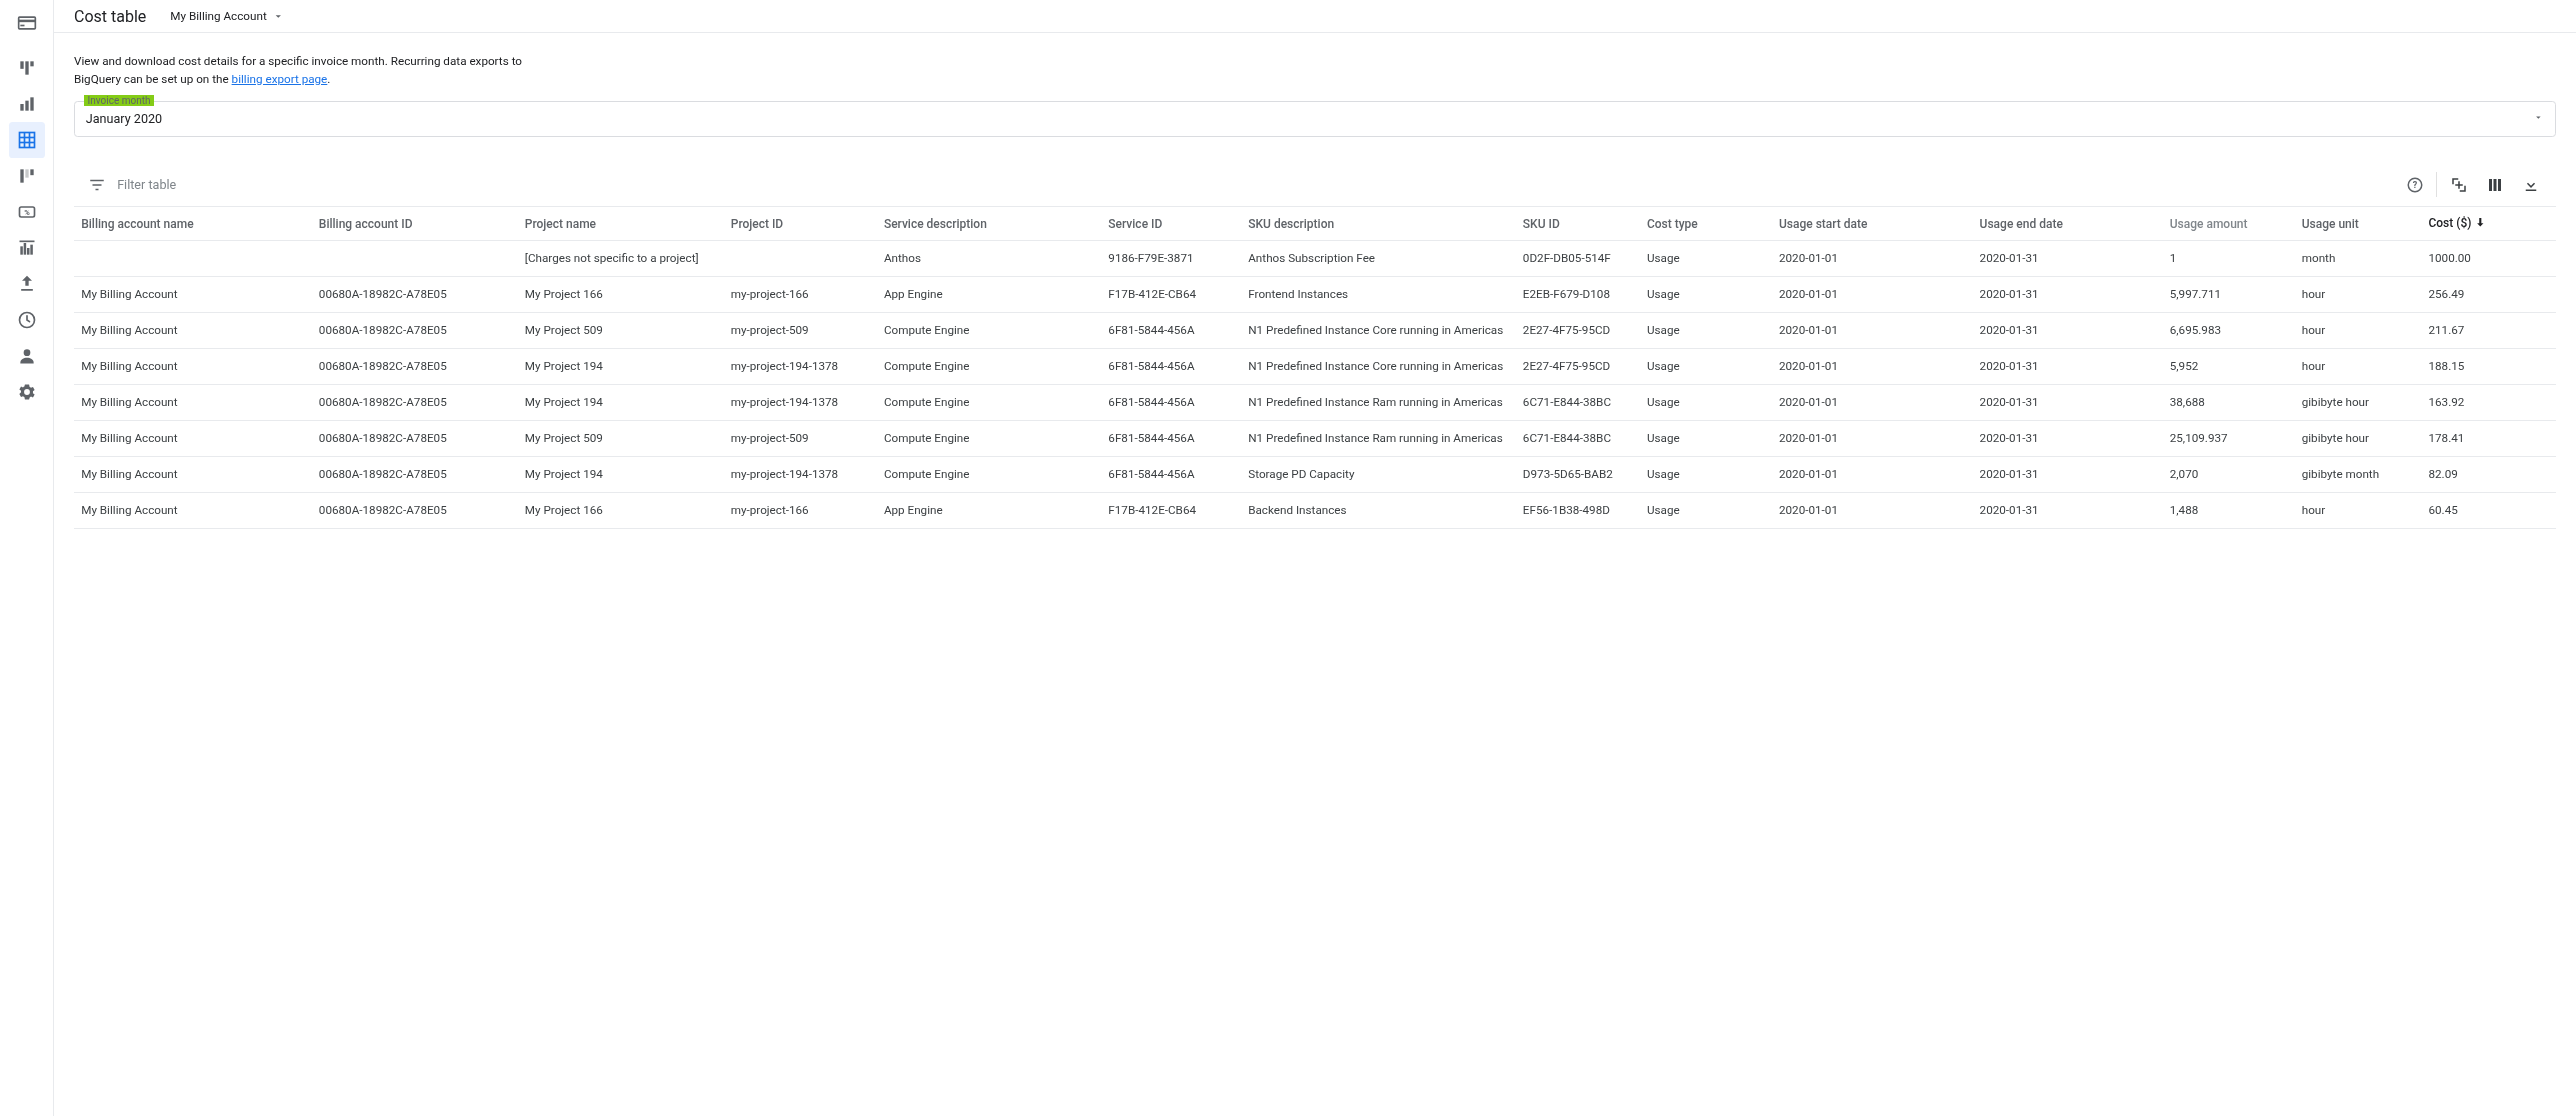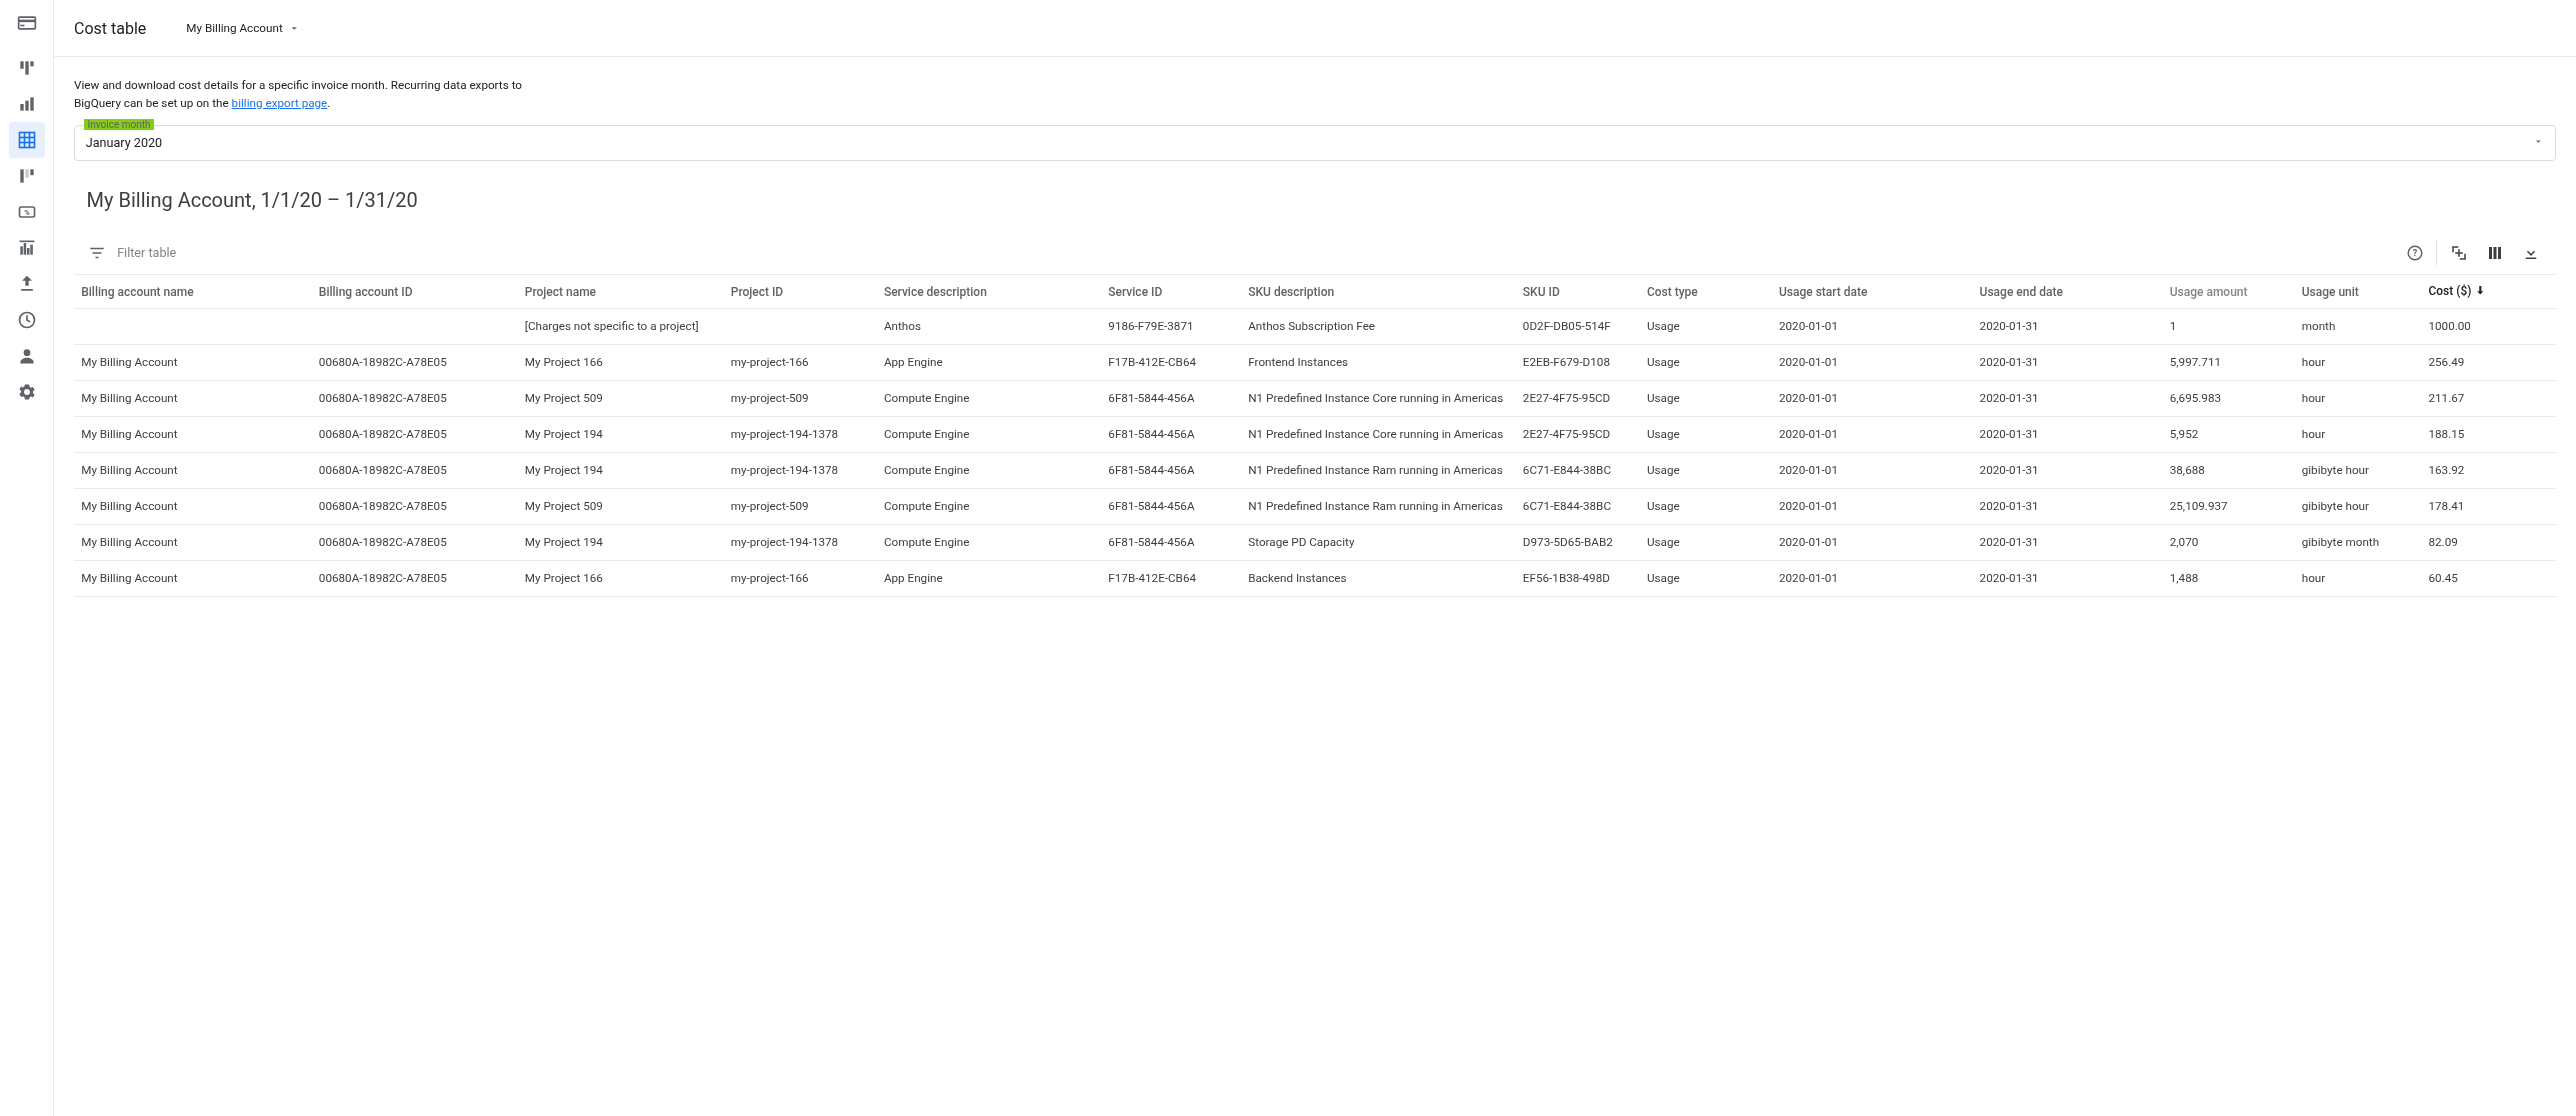"Cost table" .topbar { gap: 40px -> 24px; height: 57px -> 33px }
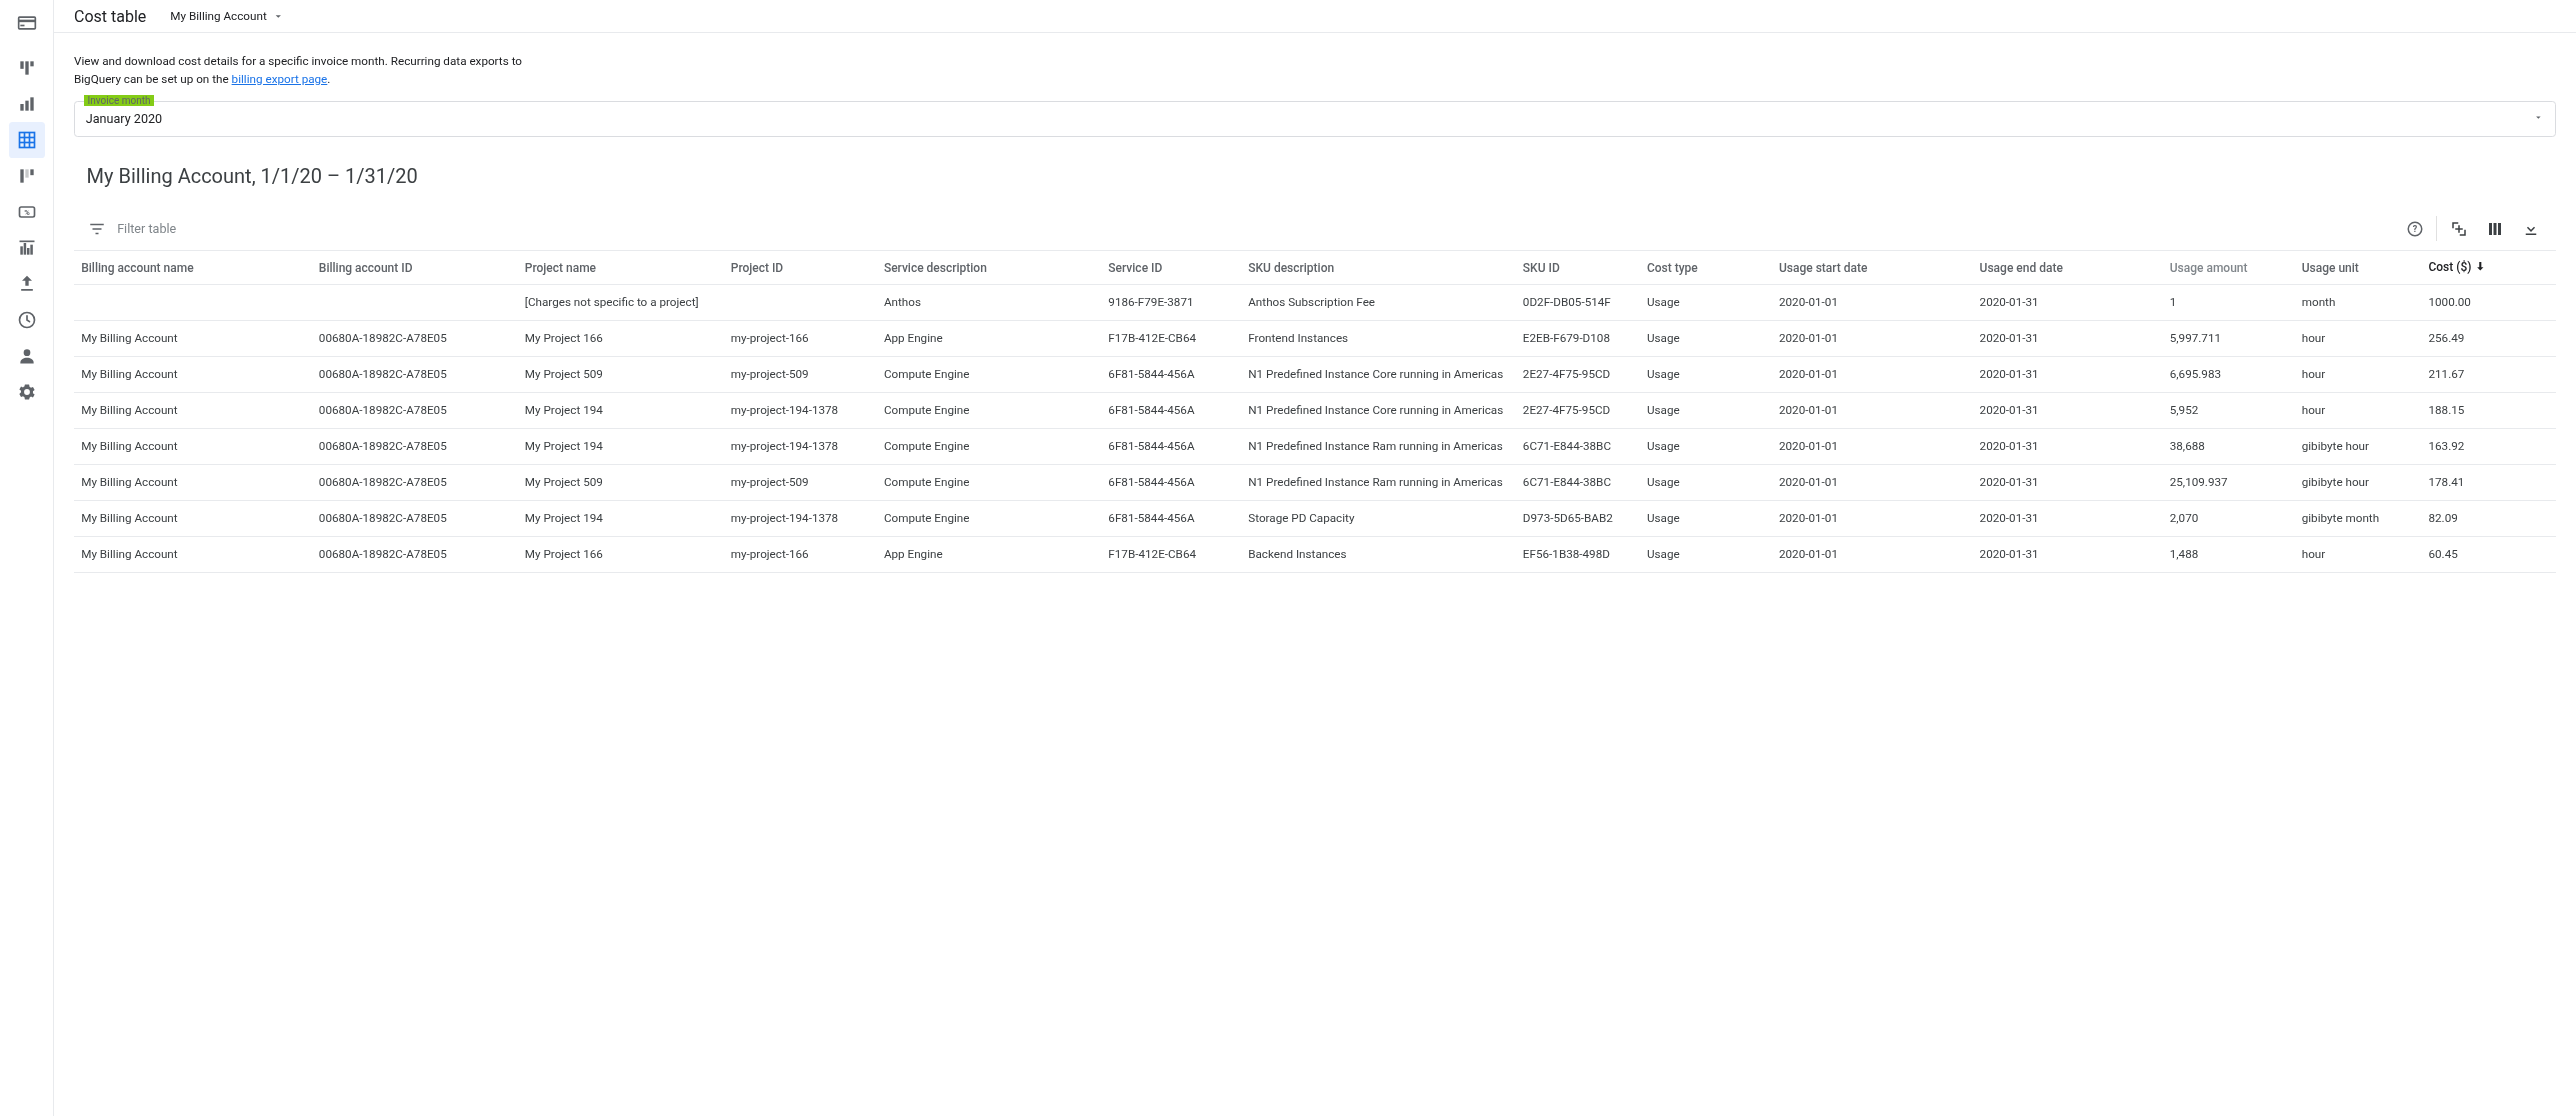"My Billing Account, 1/1/20 –" h2.subheading { html: <h2>My Billing Account, 1/1/20 – 1/31/20</h2> -> none }
